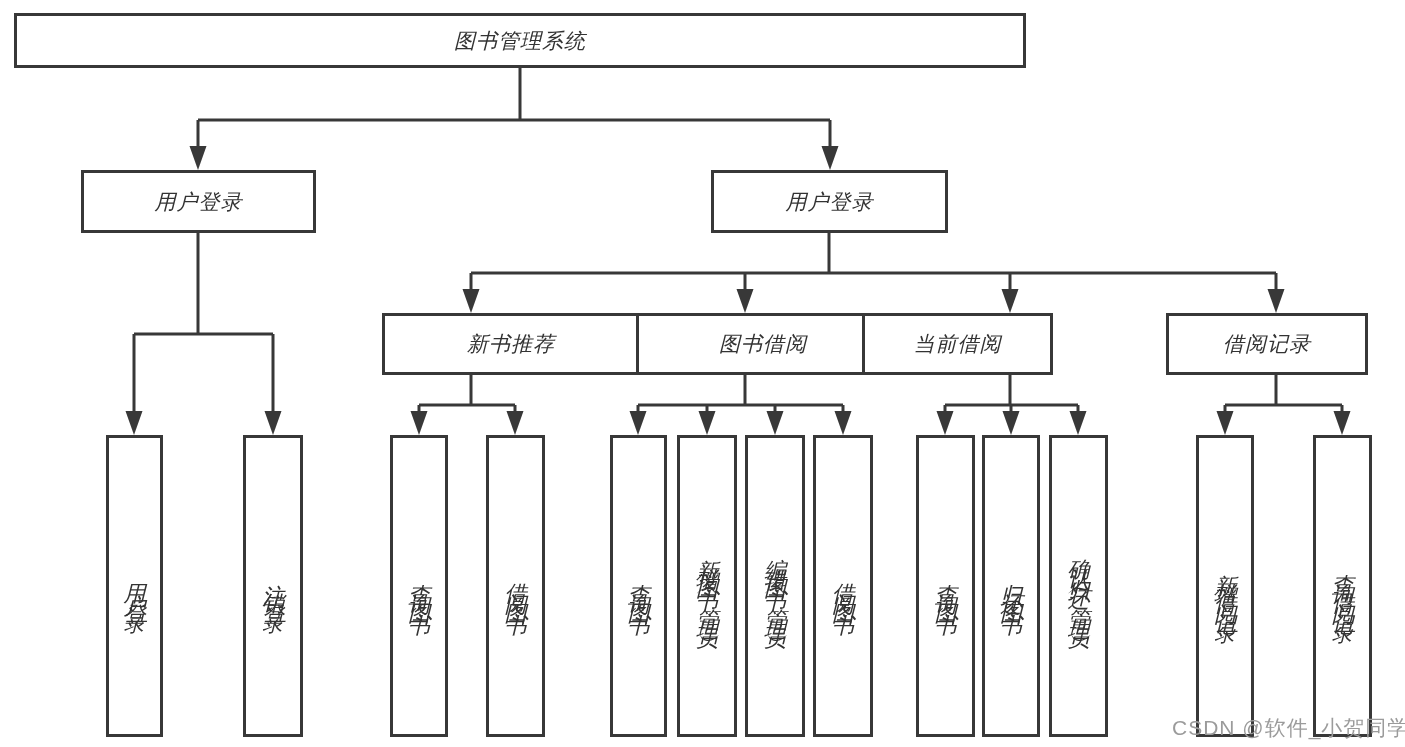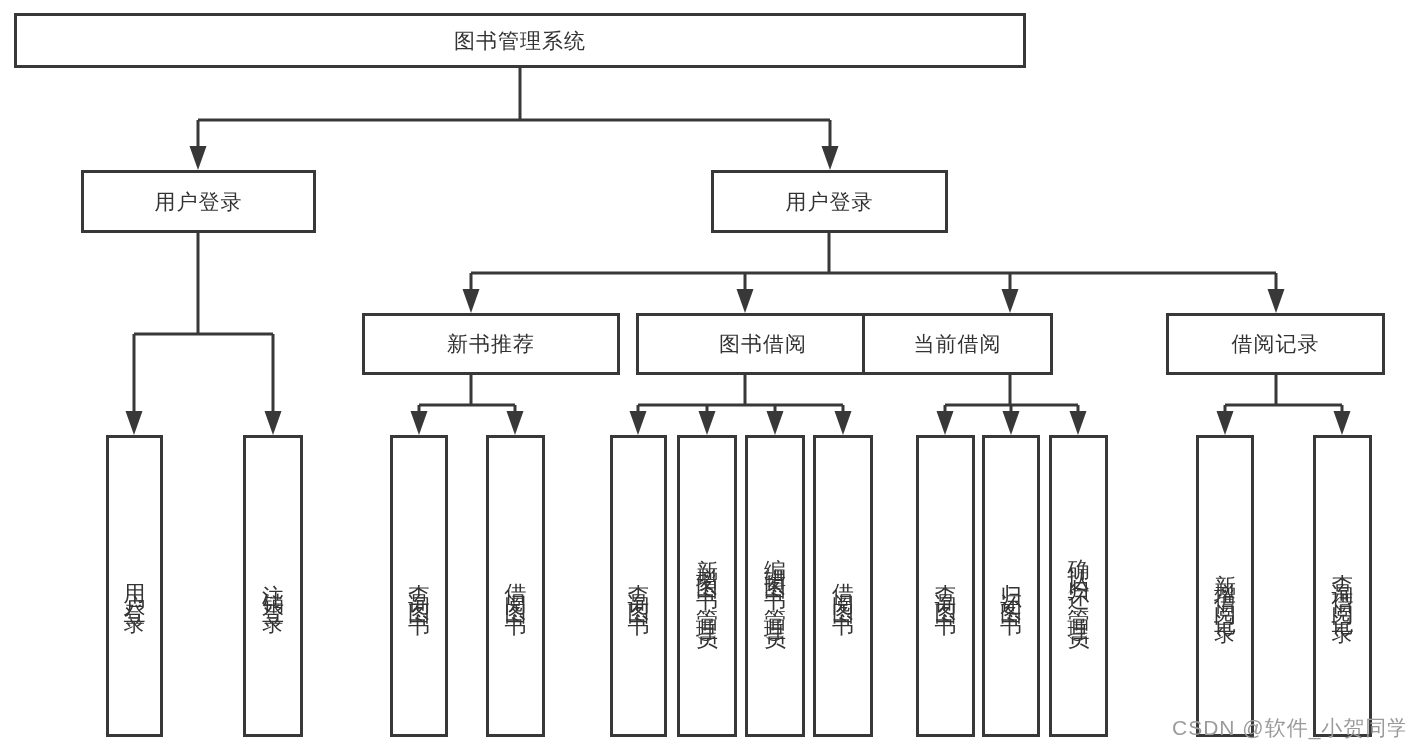"图书管理系统" .node { font-style: none -> italic }
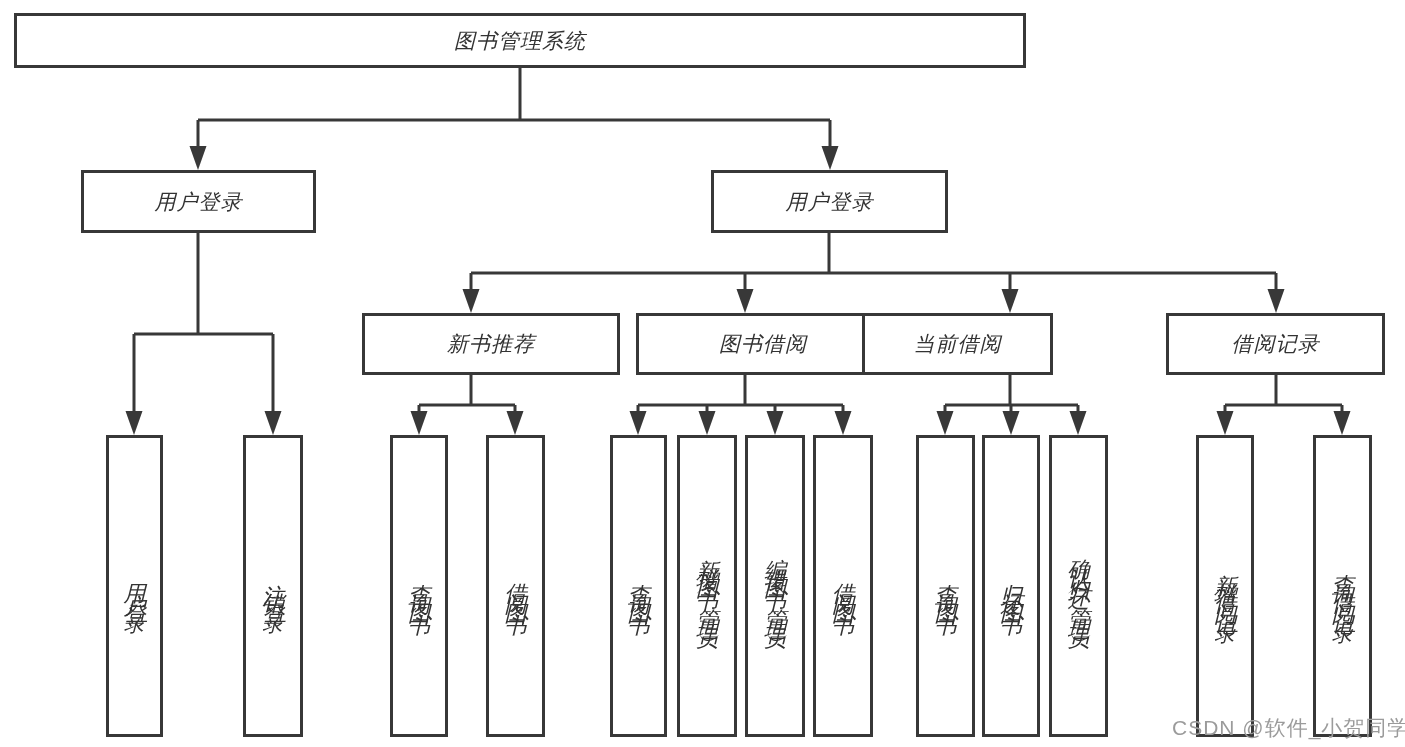"新书推荐" div.node { left: 362px -> 382px }
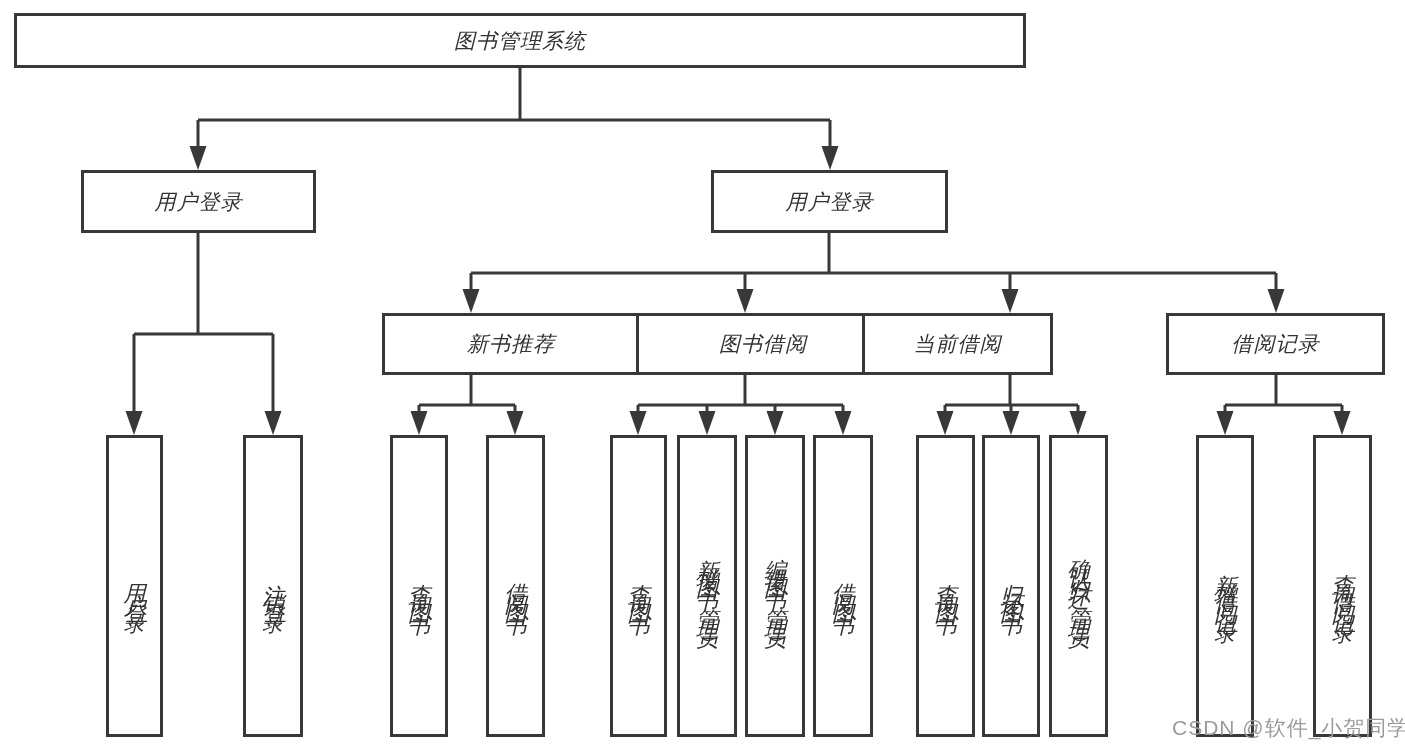"借阅记录" div.node { width: 219px -> 202px }
